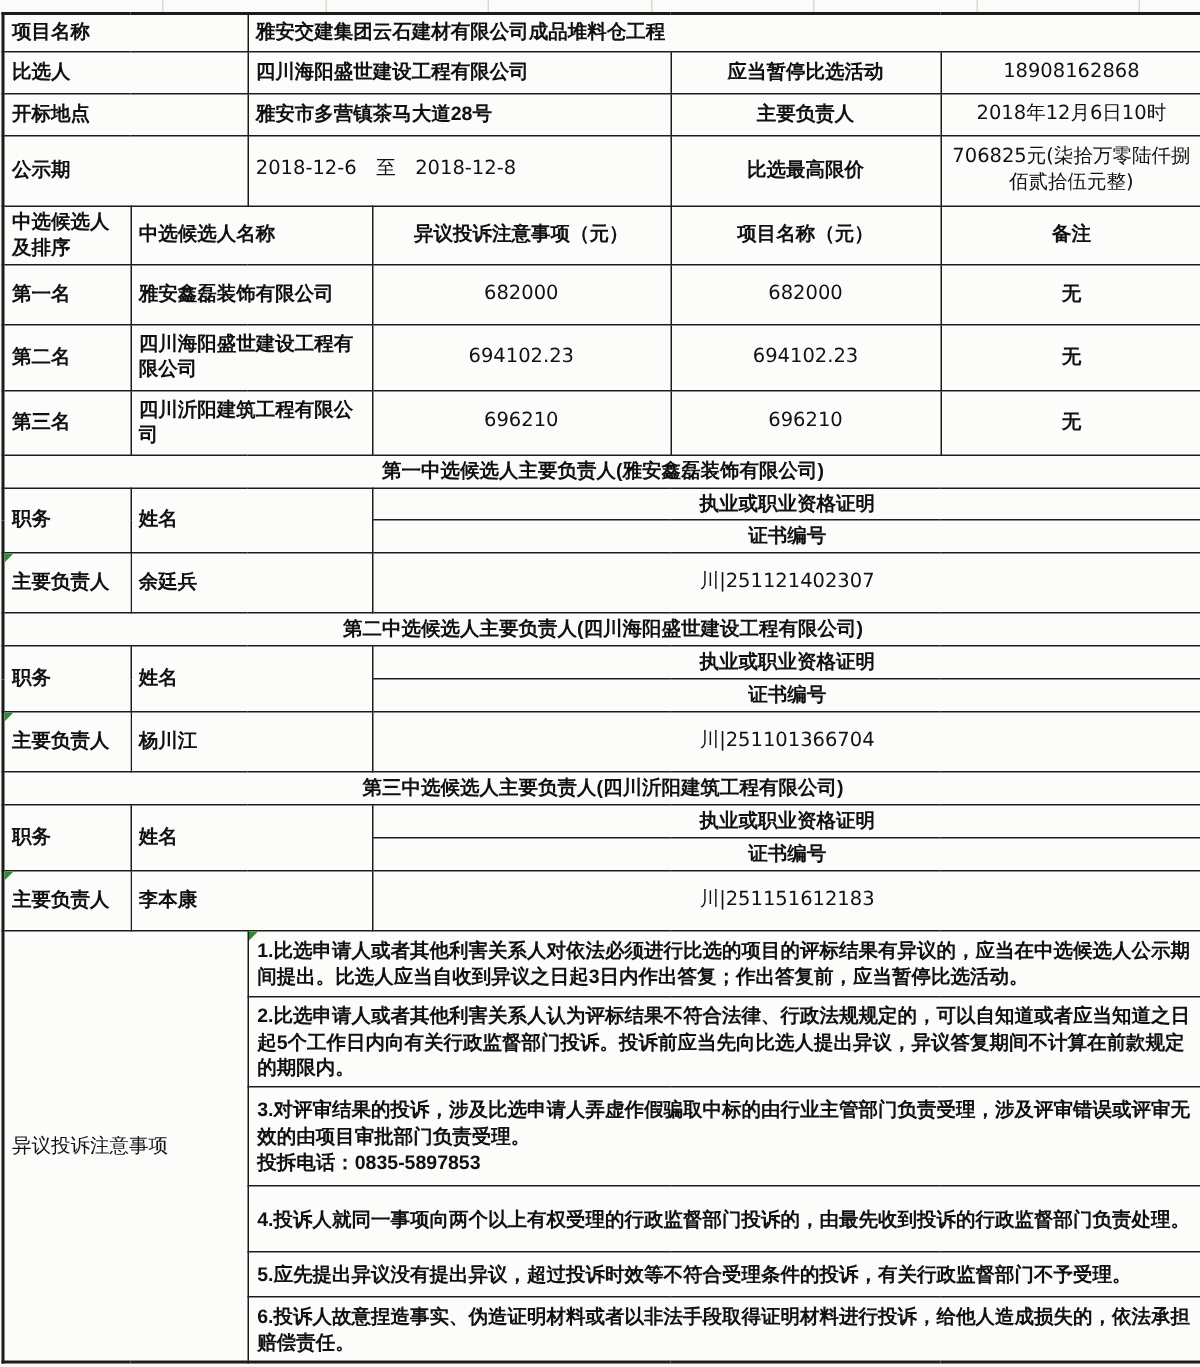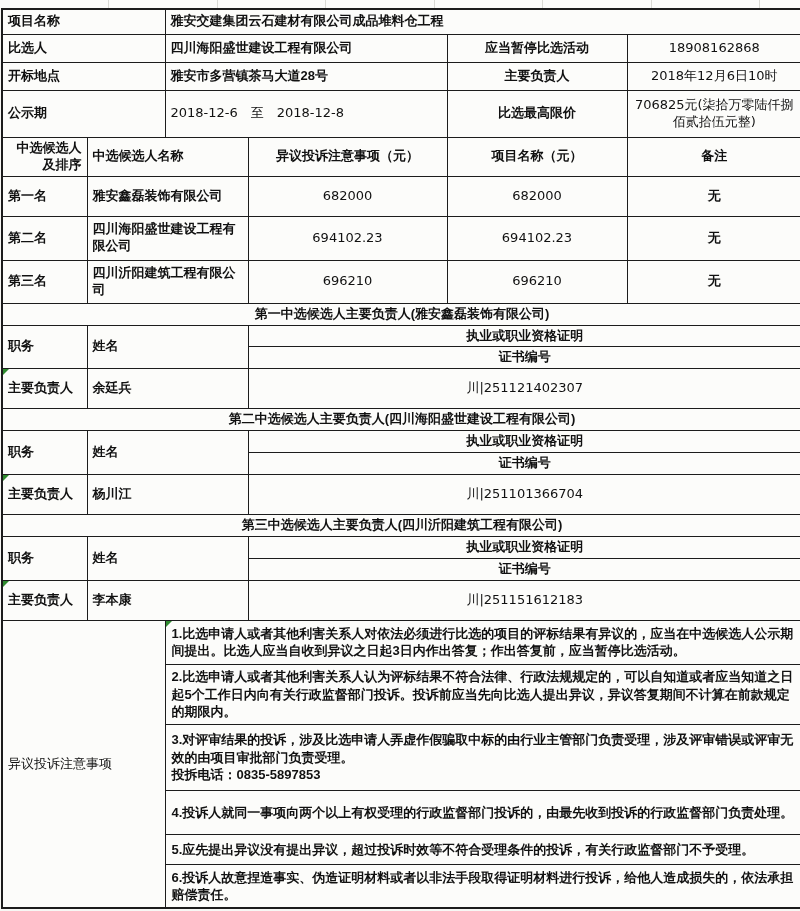"中选候选人及排序" td.hdr { text-align: right -> left }
